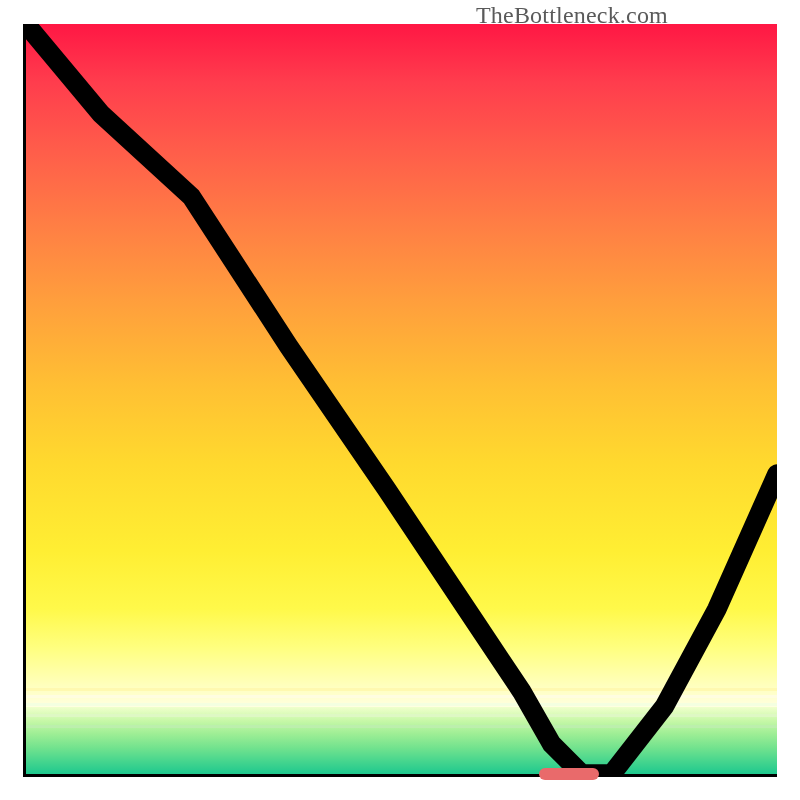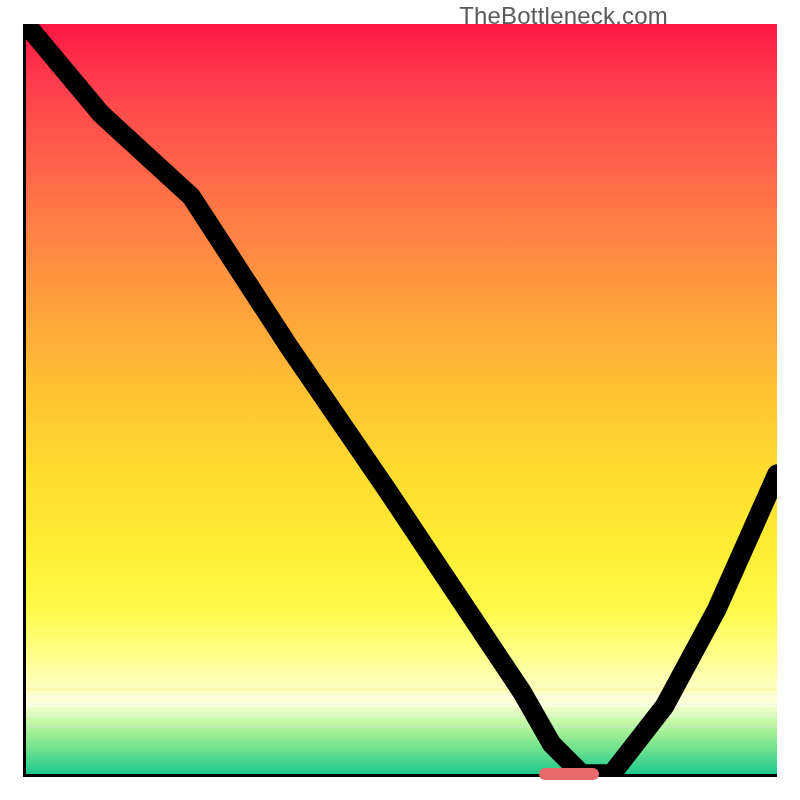"TheBottleneck.com" .frame { font-family: none -> Liberation Serif, serif }
